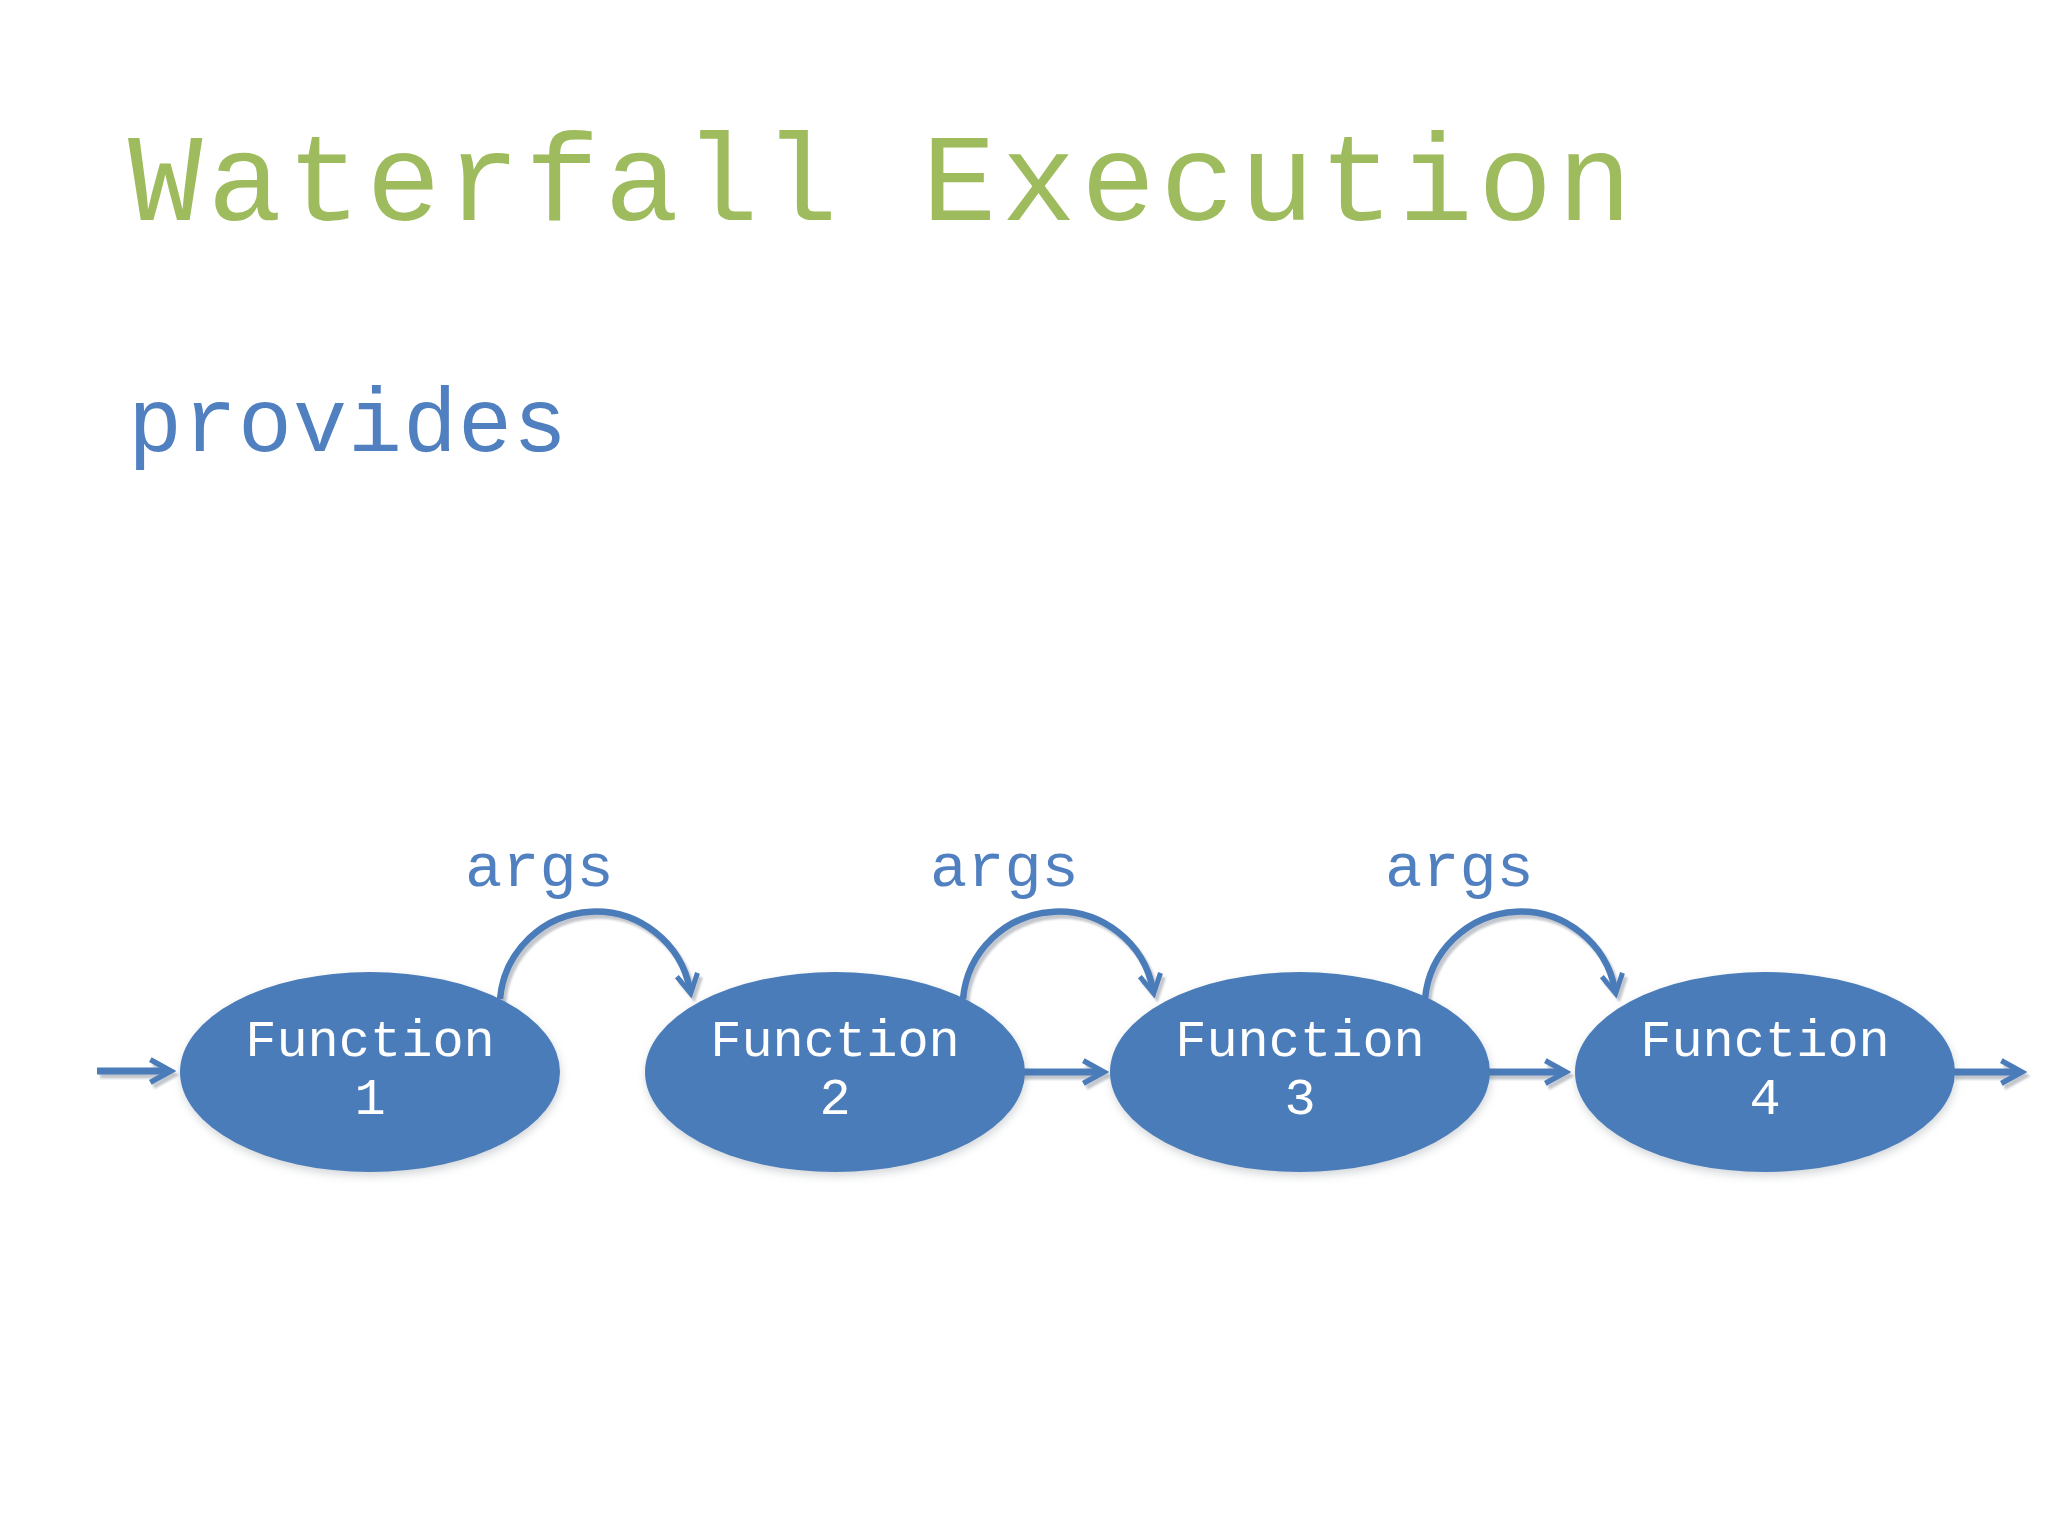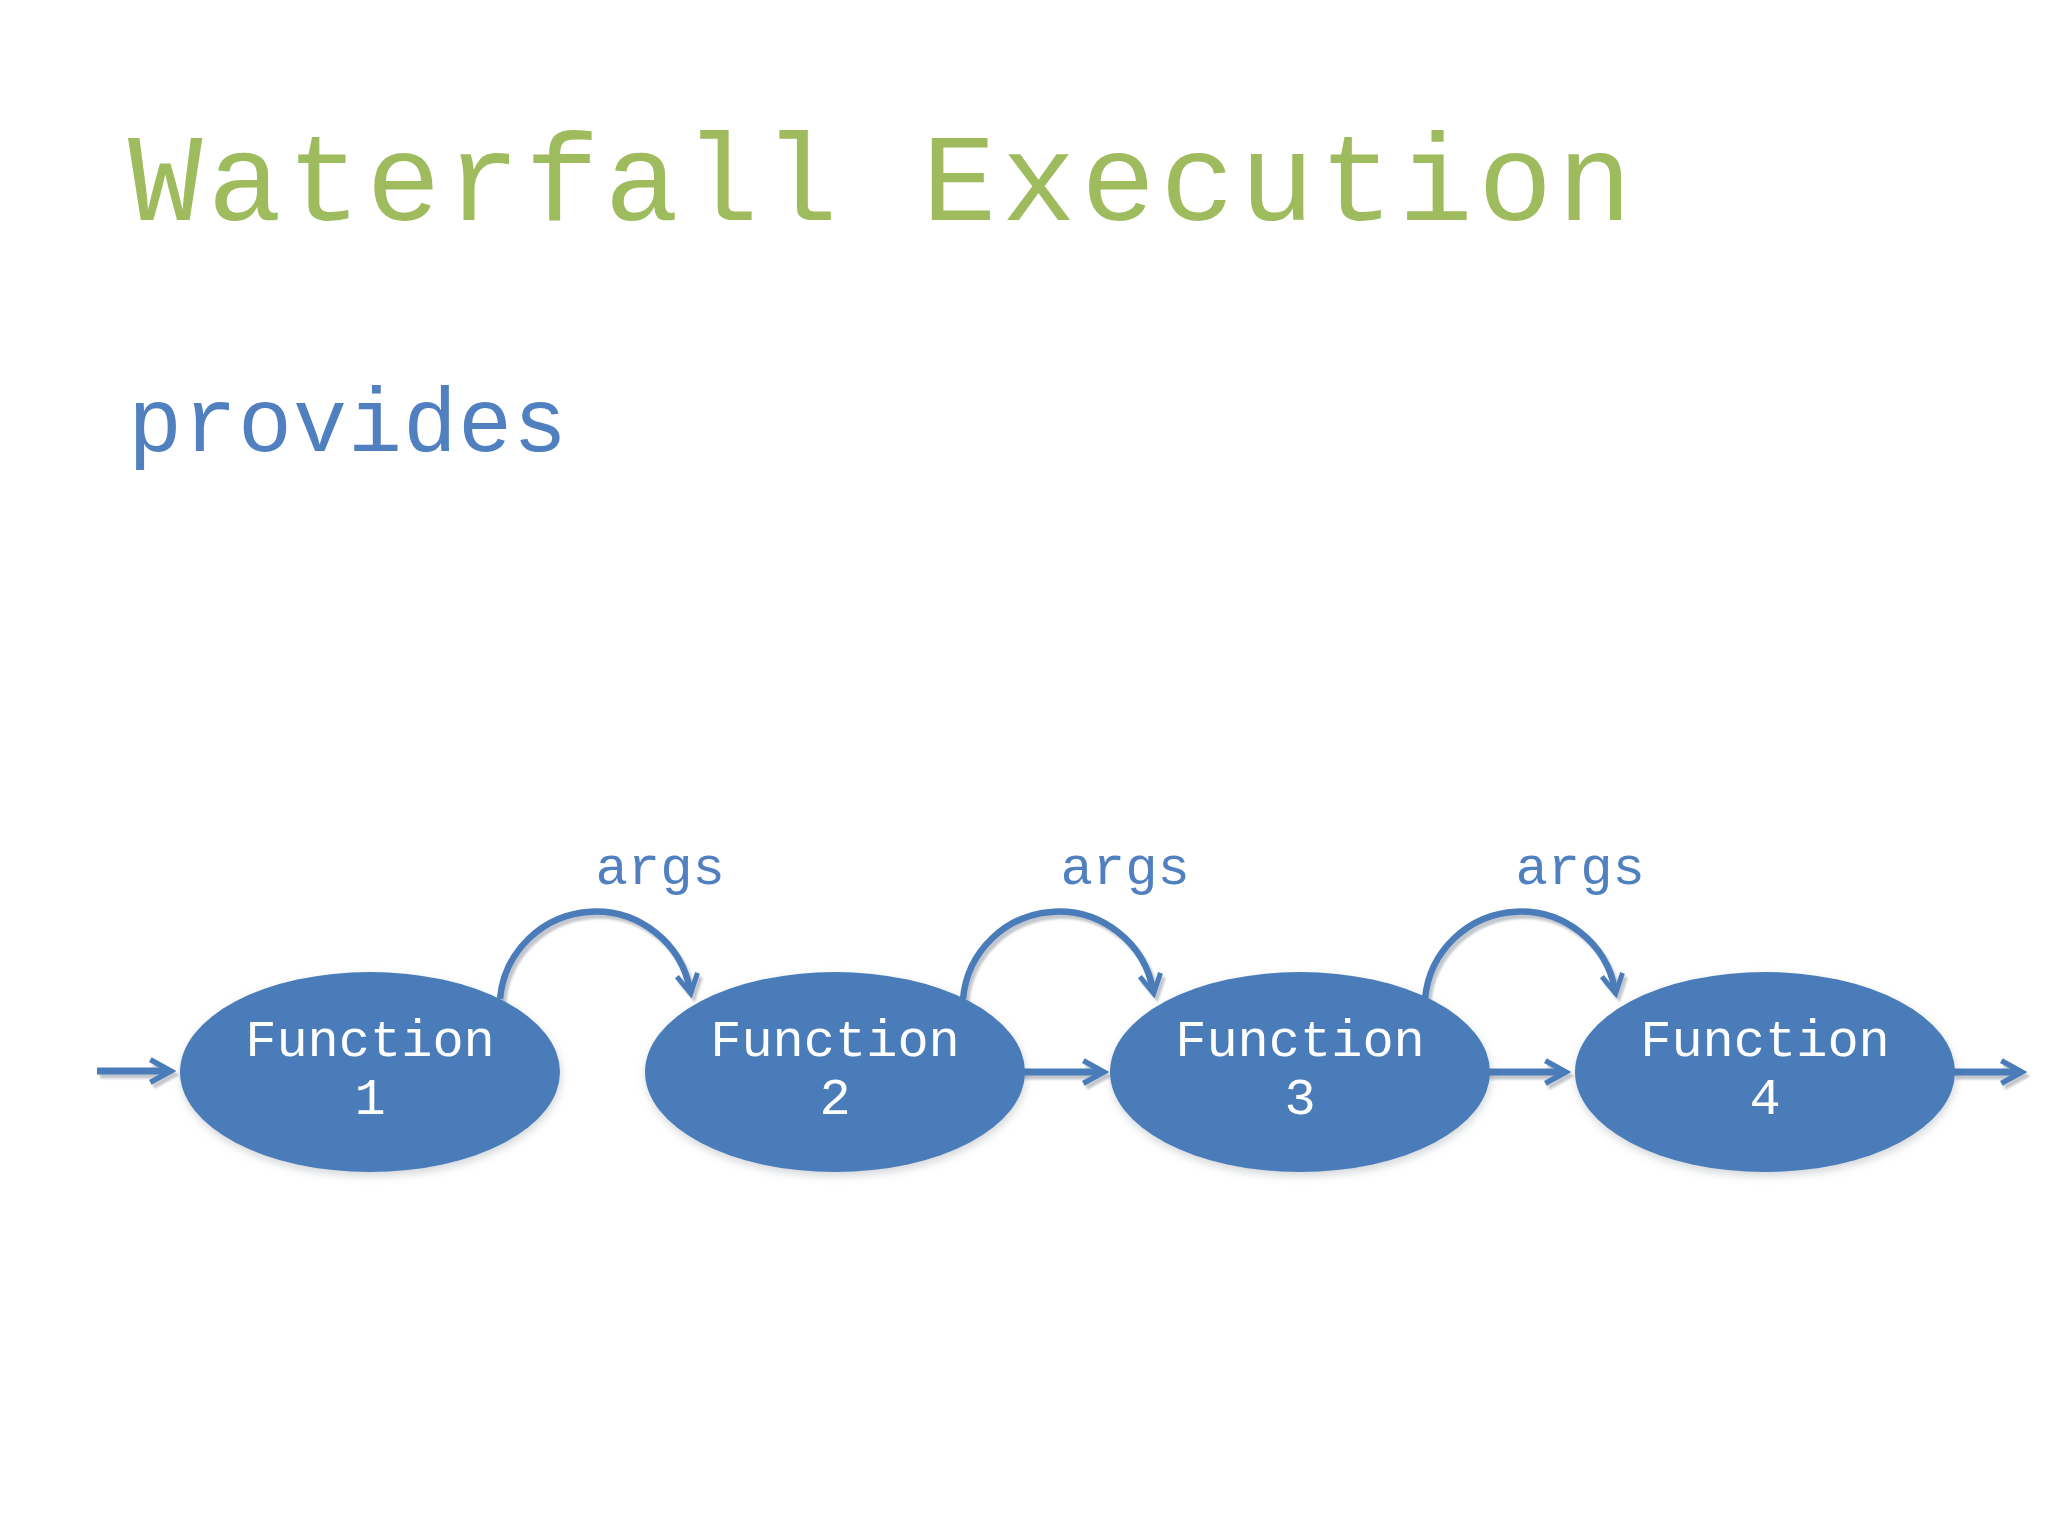"args" .args-label { font-size: 54px -> 62px; text-align: right -> left }
